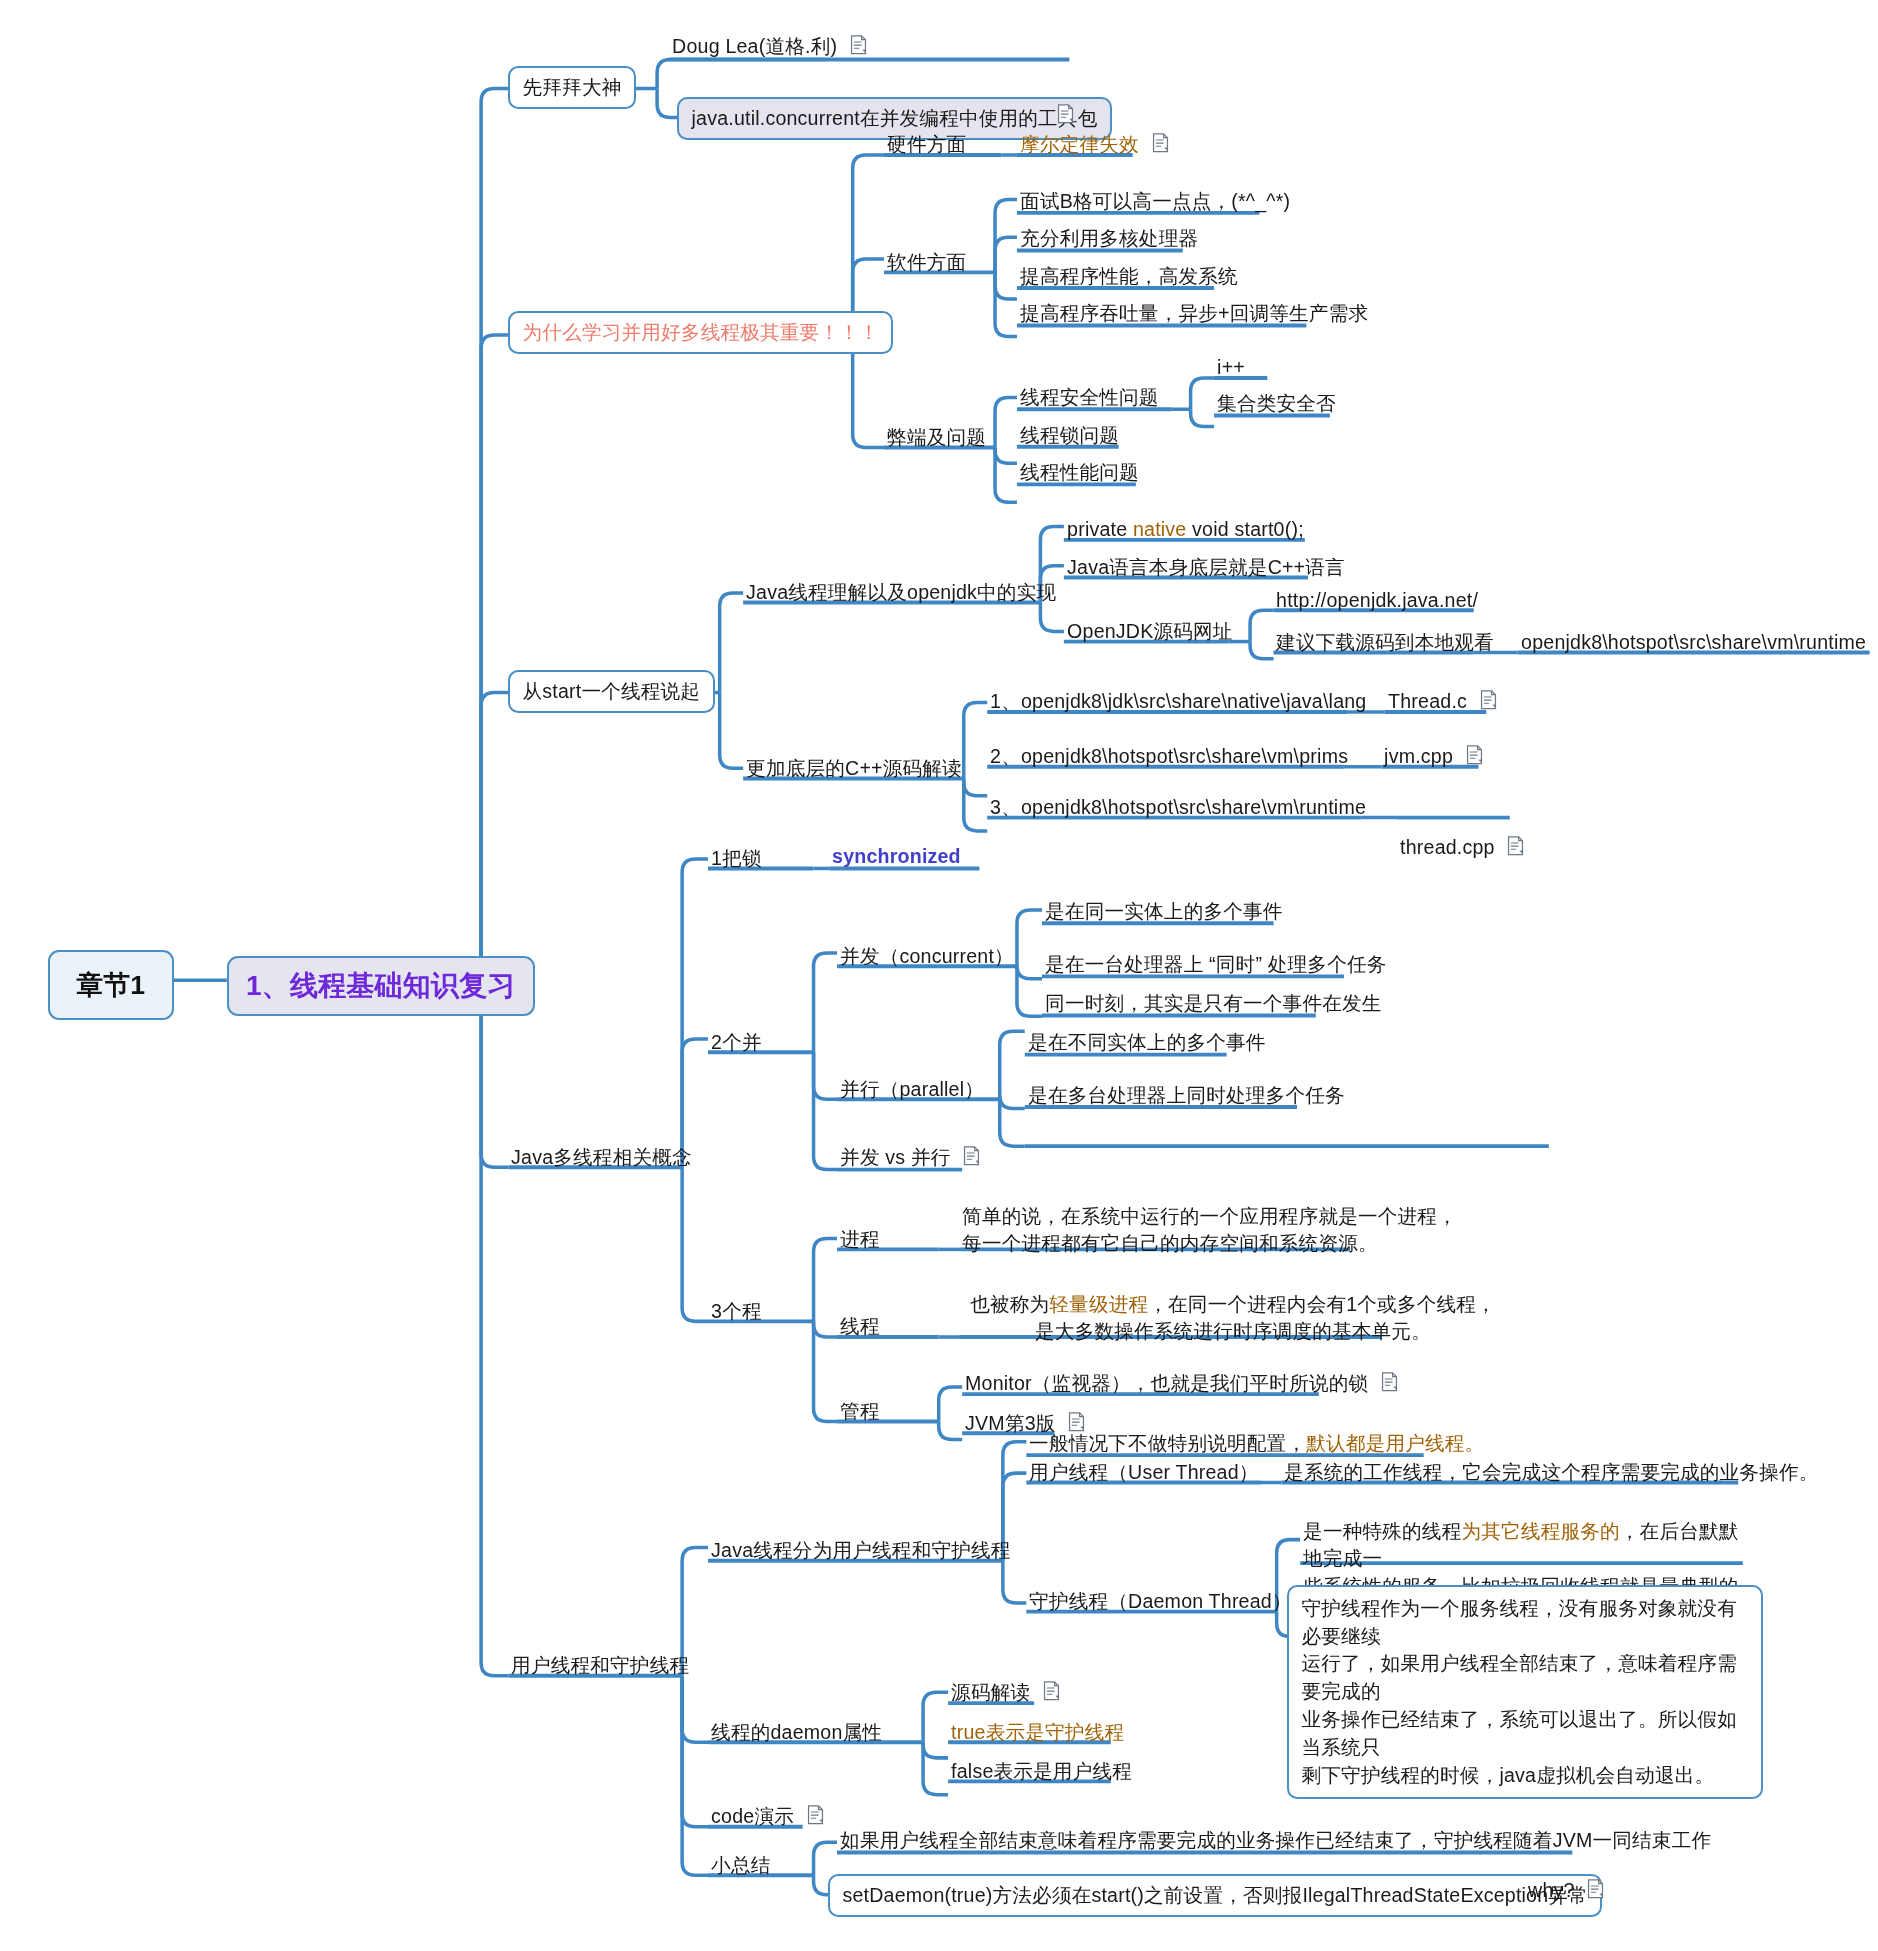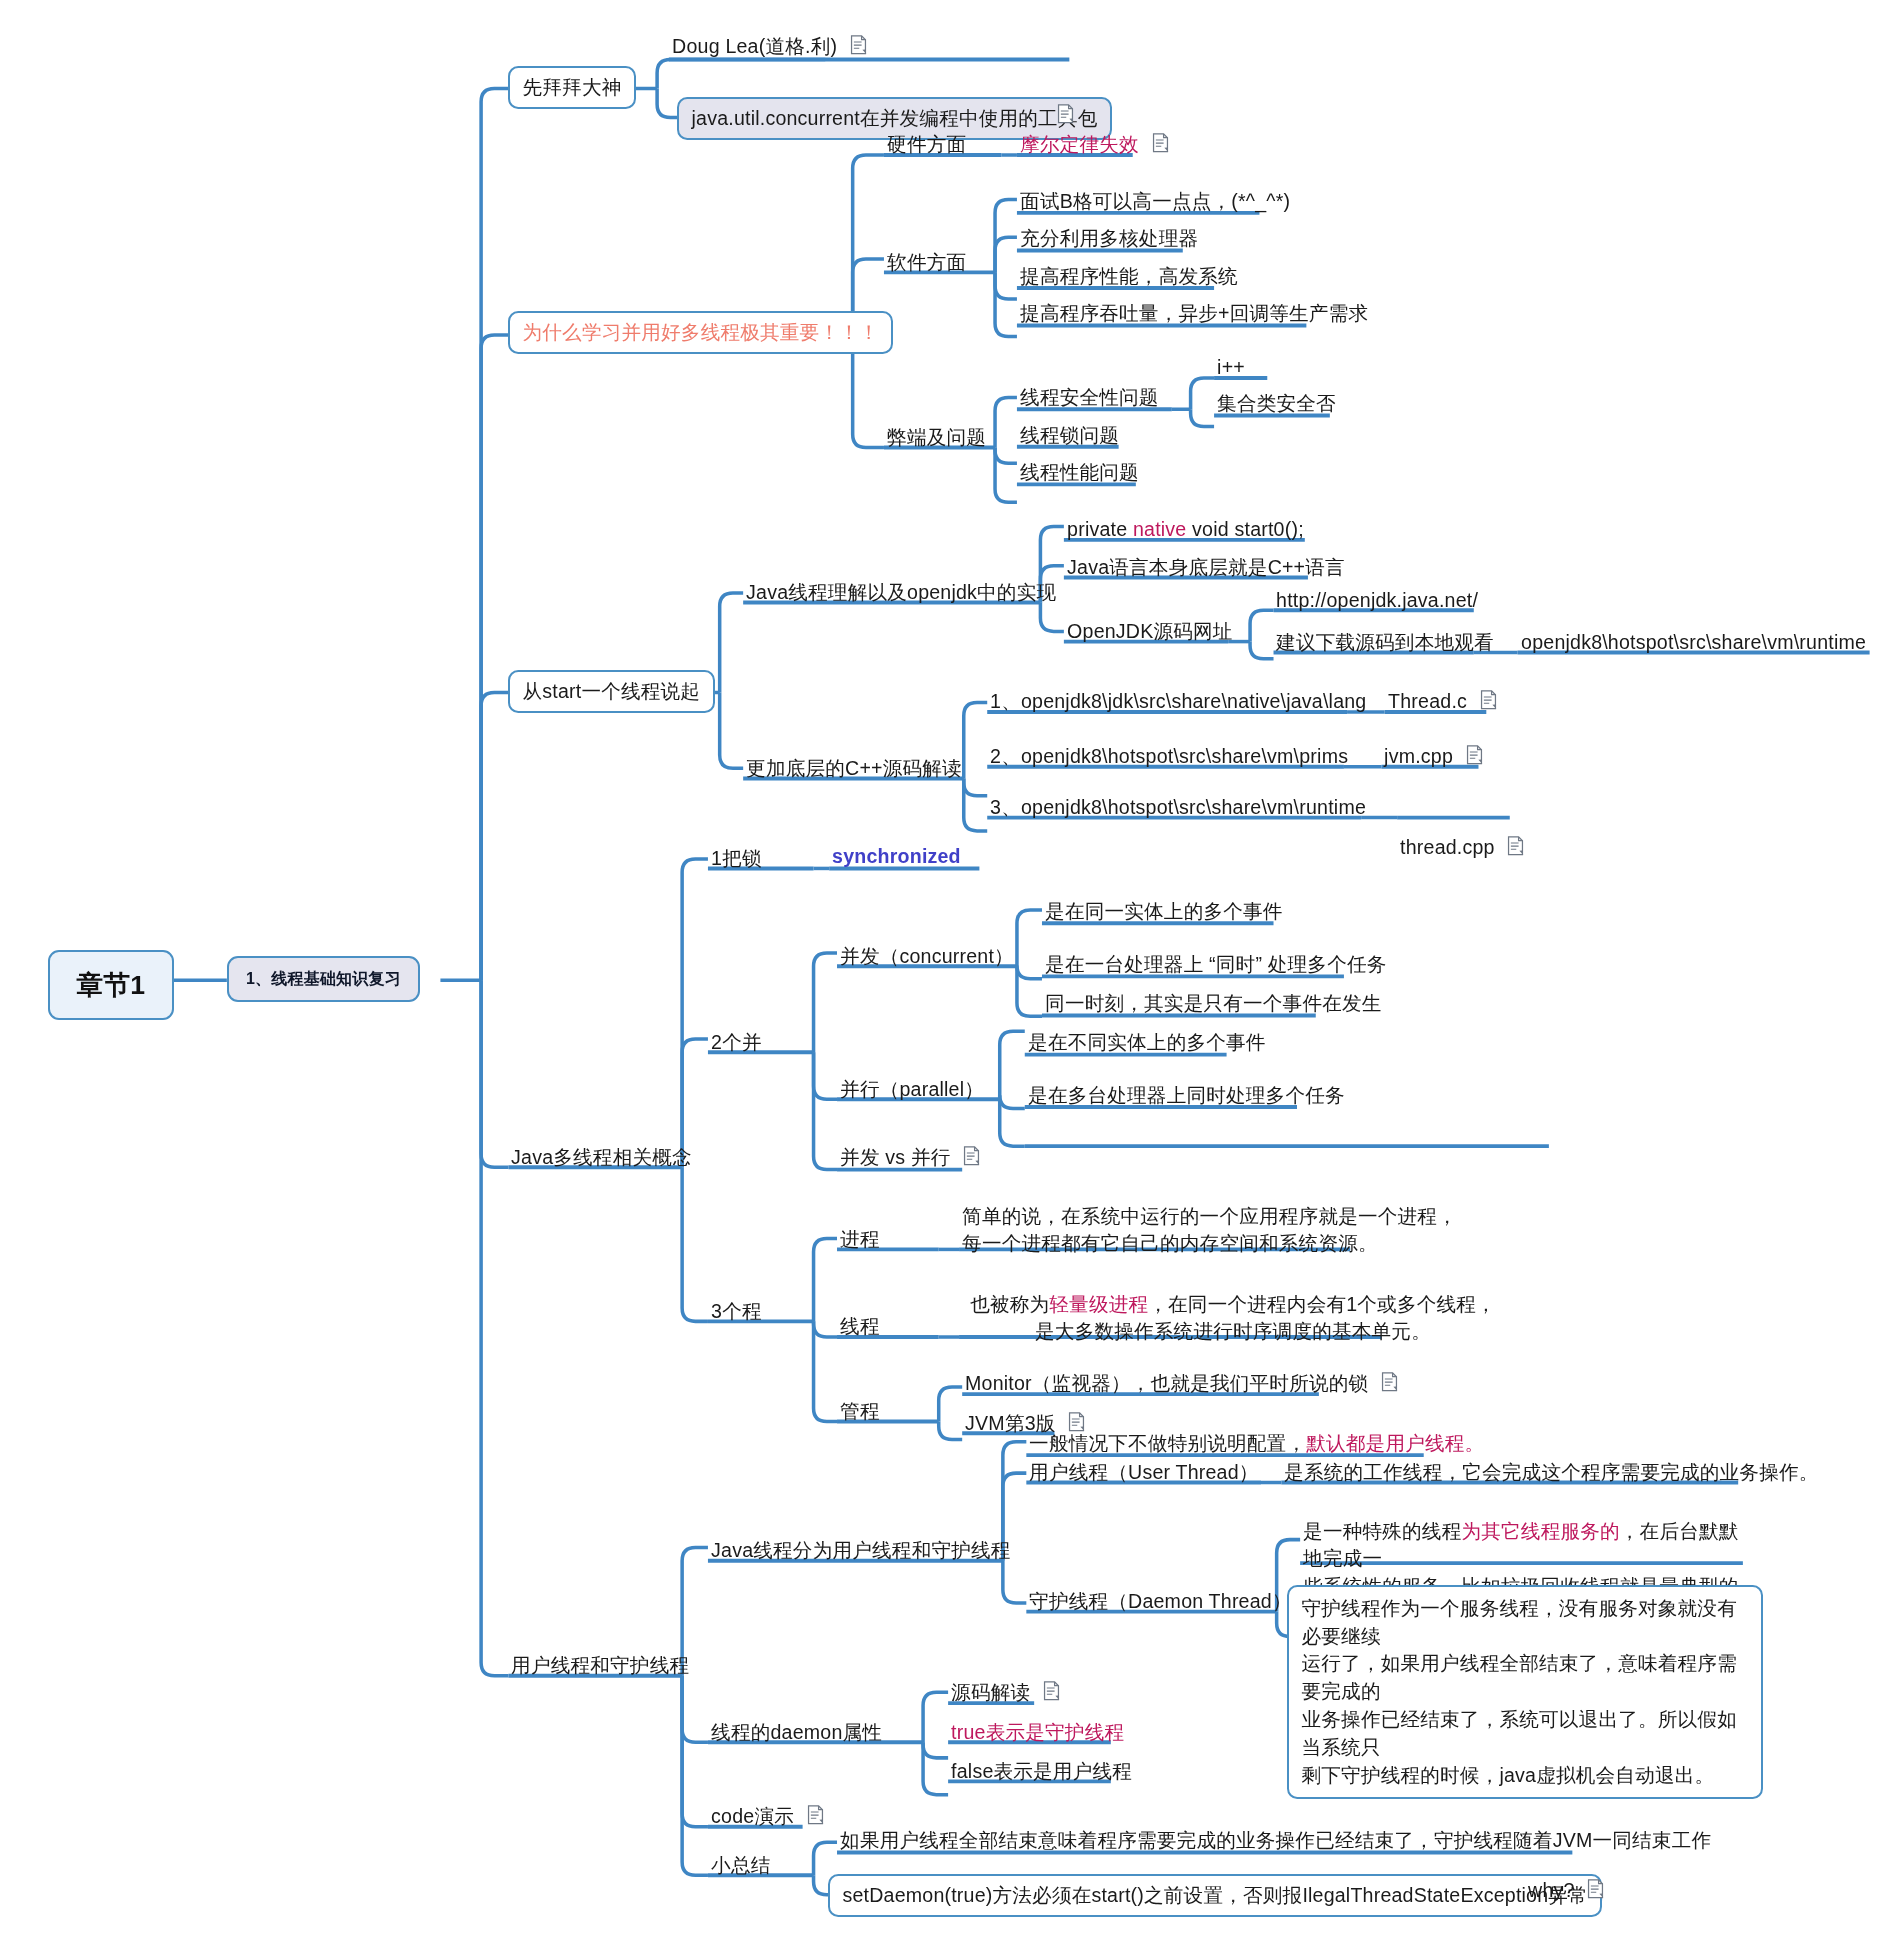"摩尔定律失效" .red { color: #be185d -> #a16207 }
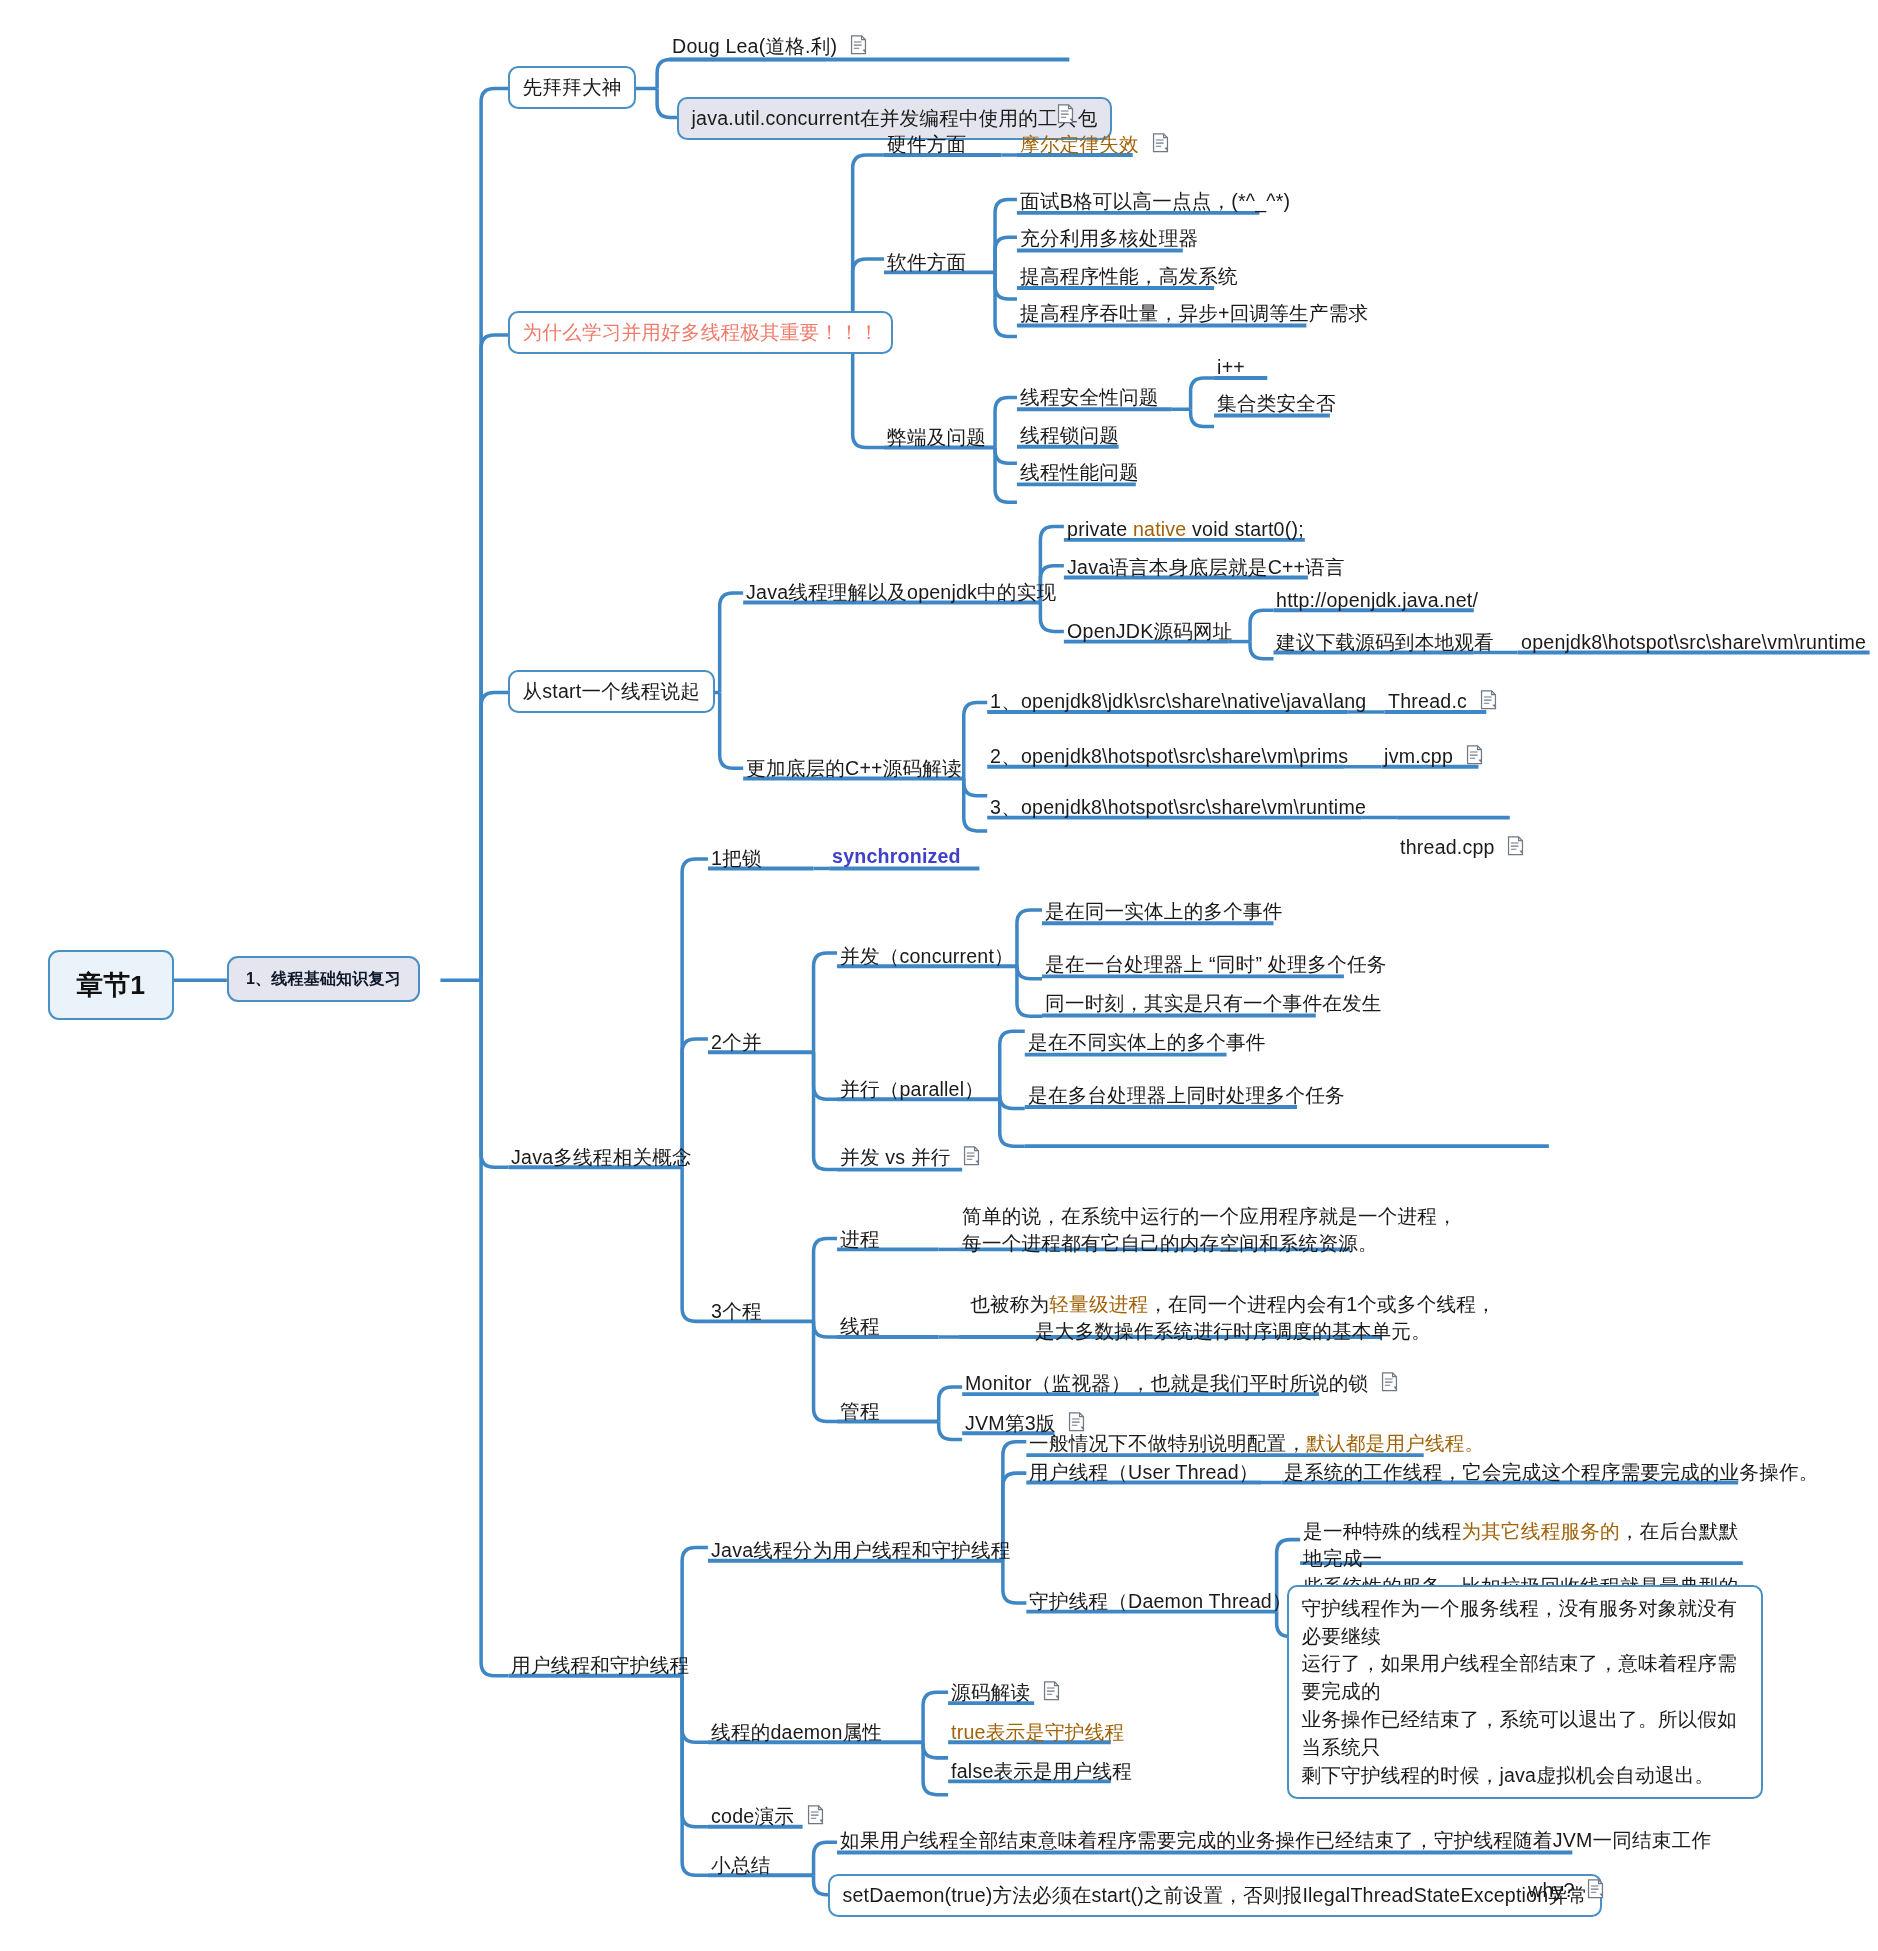"1、线程基础知识复习" .lvl1 { color: #0f172a -> #6d28d9; font-size: 16px -> 28px }
